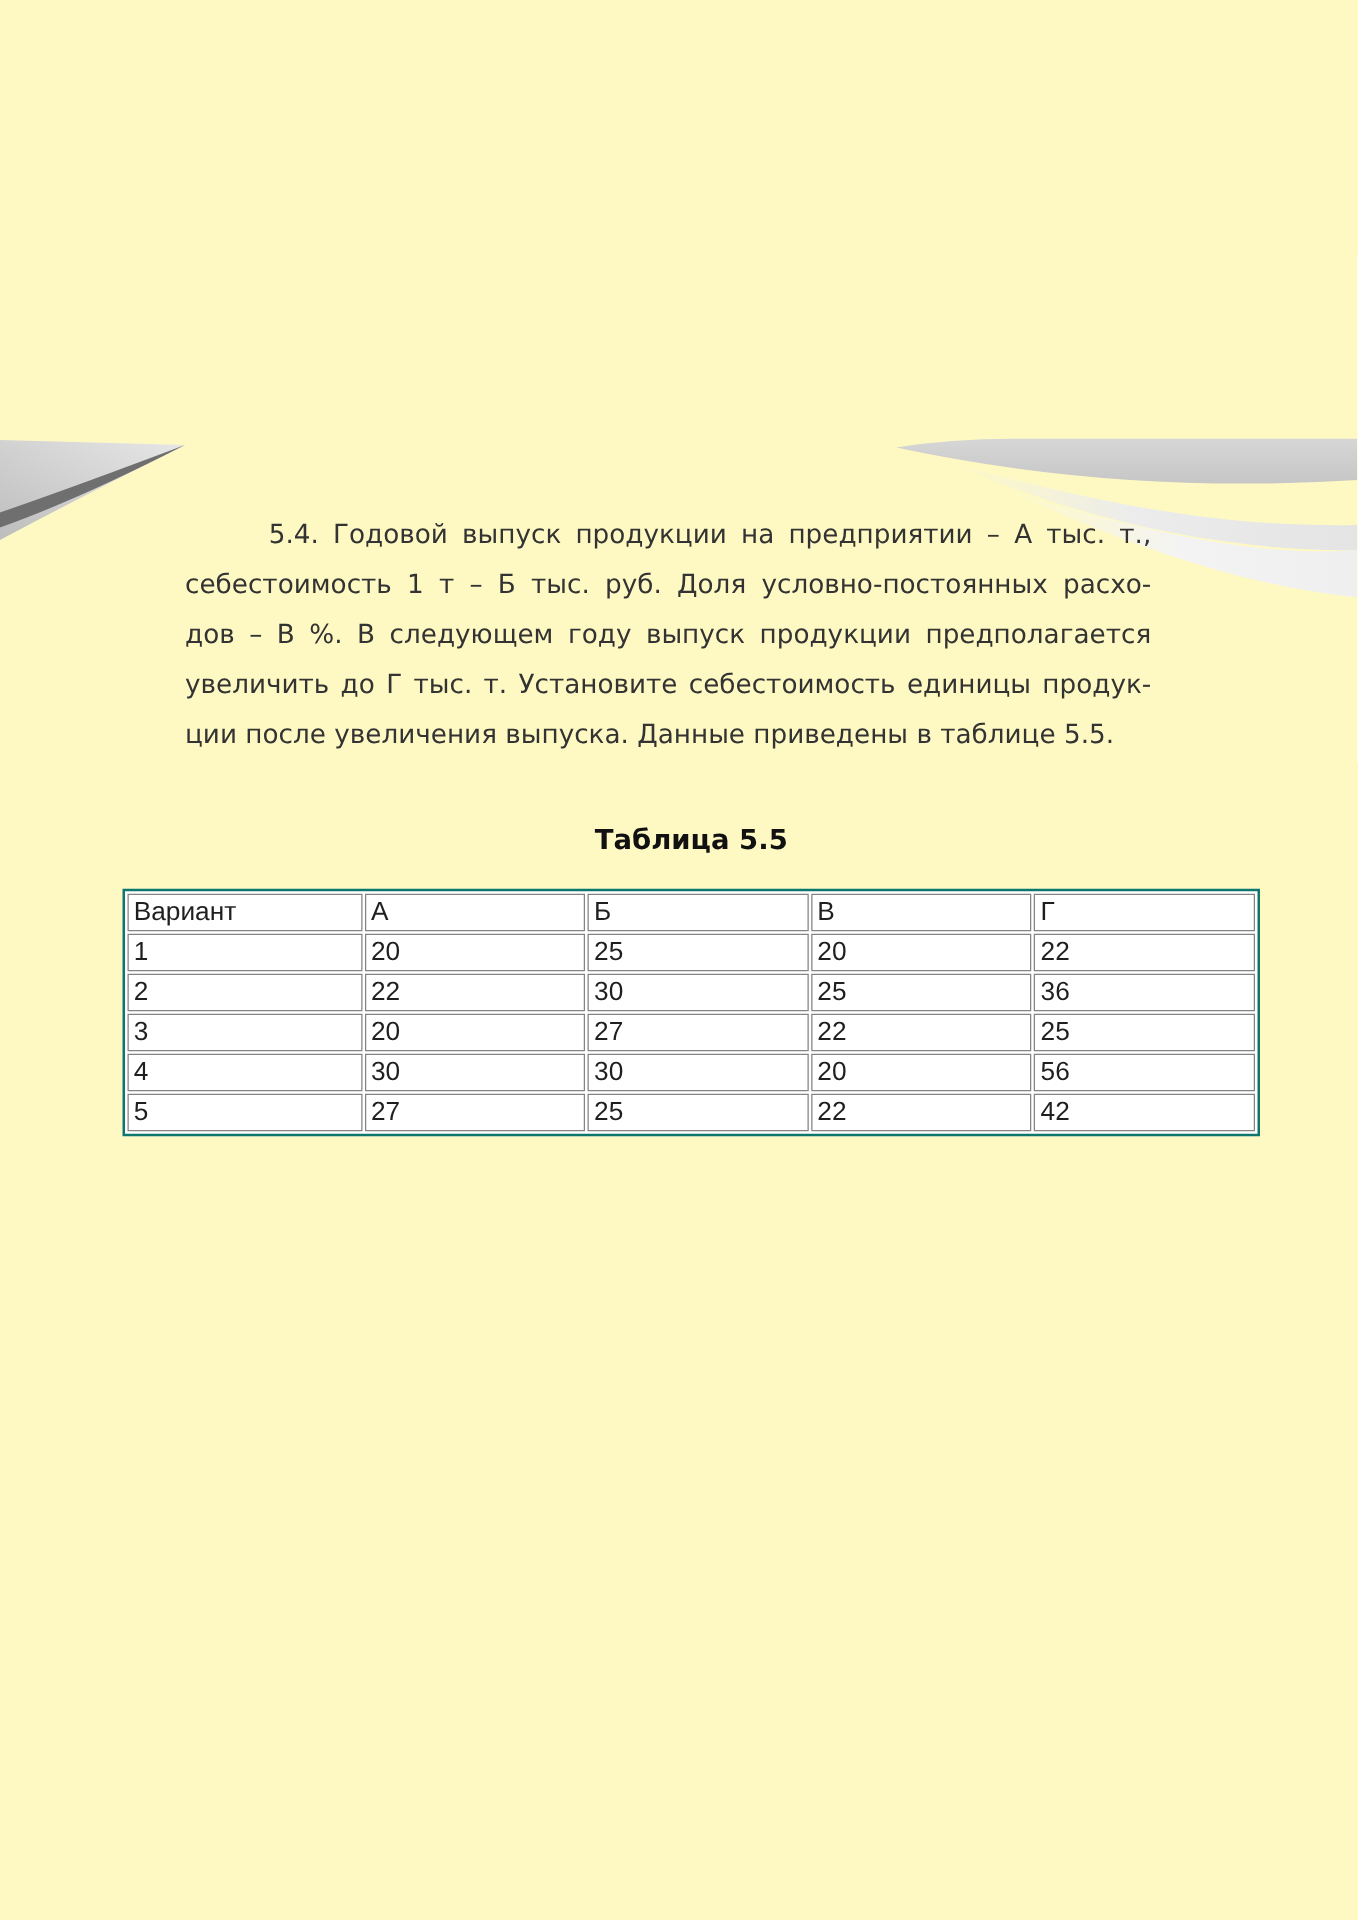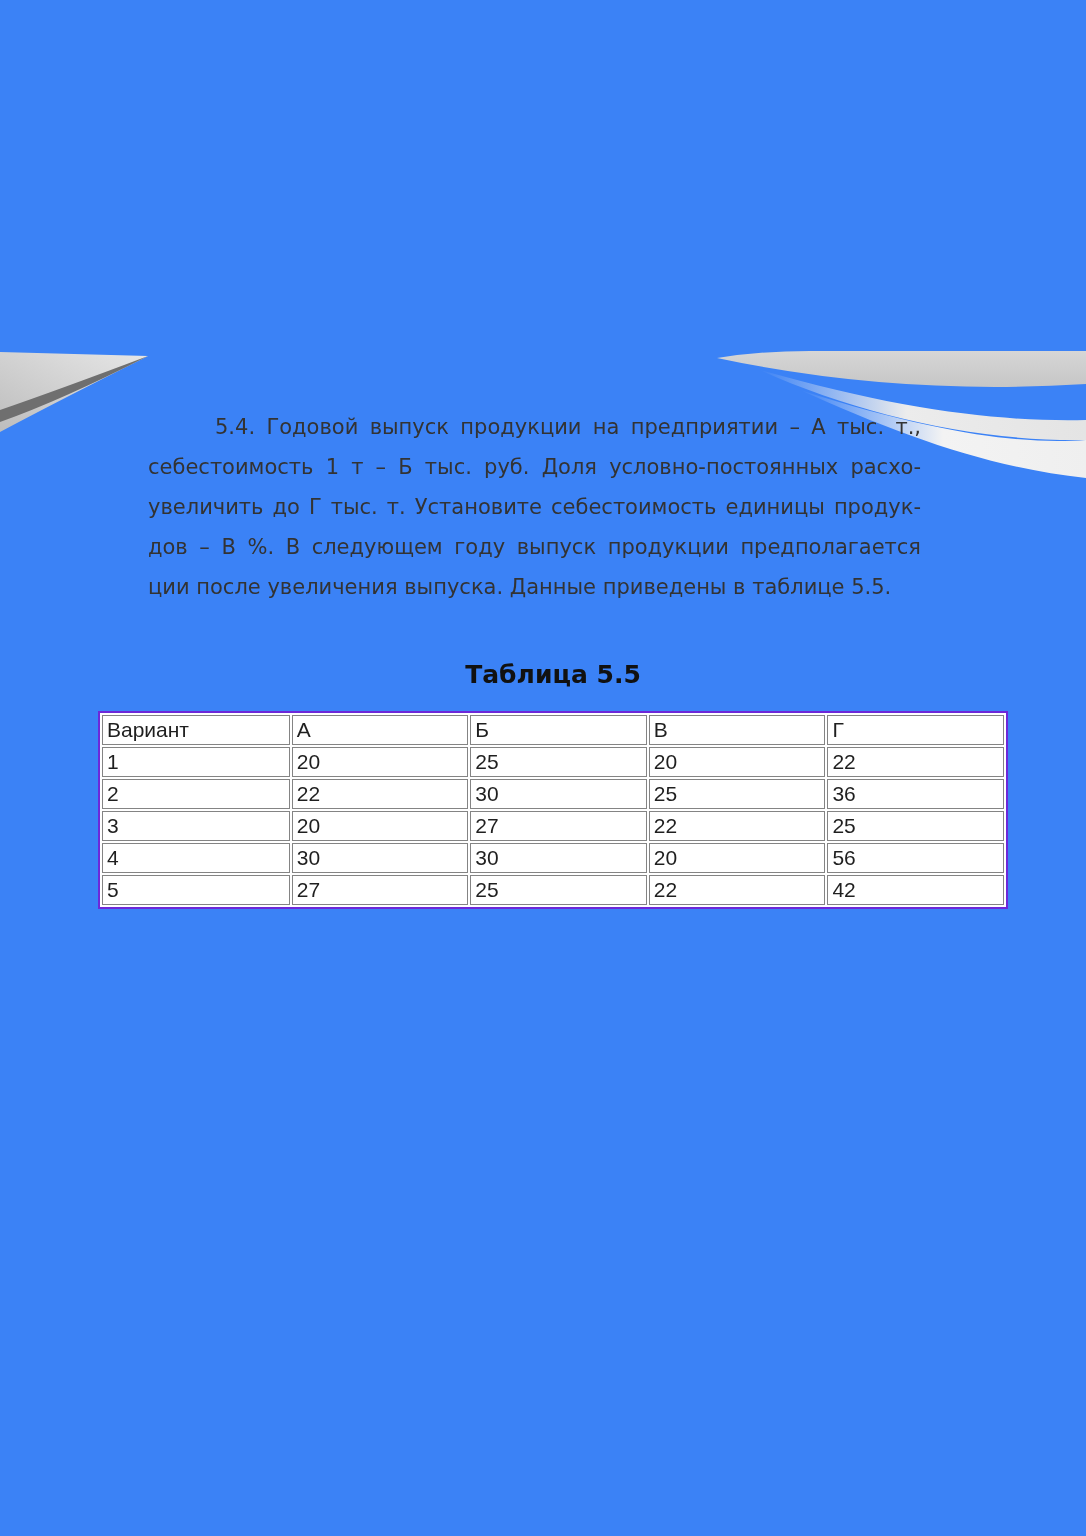"5.4. Годовой выпуск продукции на" .page { background: #3b82f6 -> #fef9c3 }
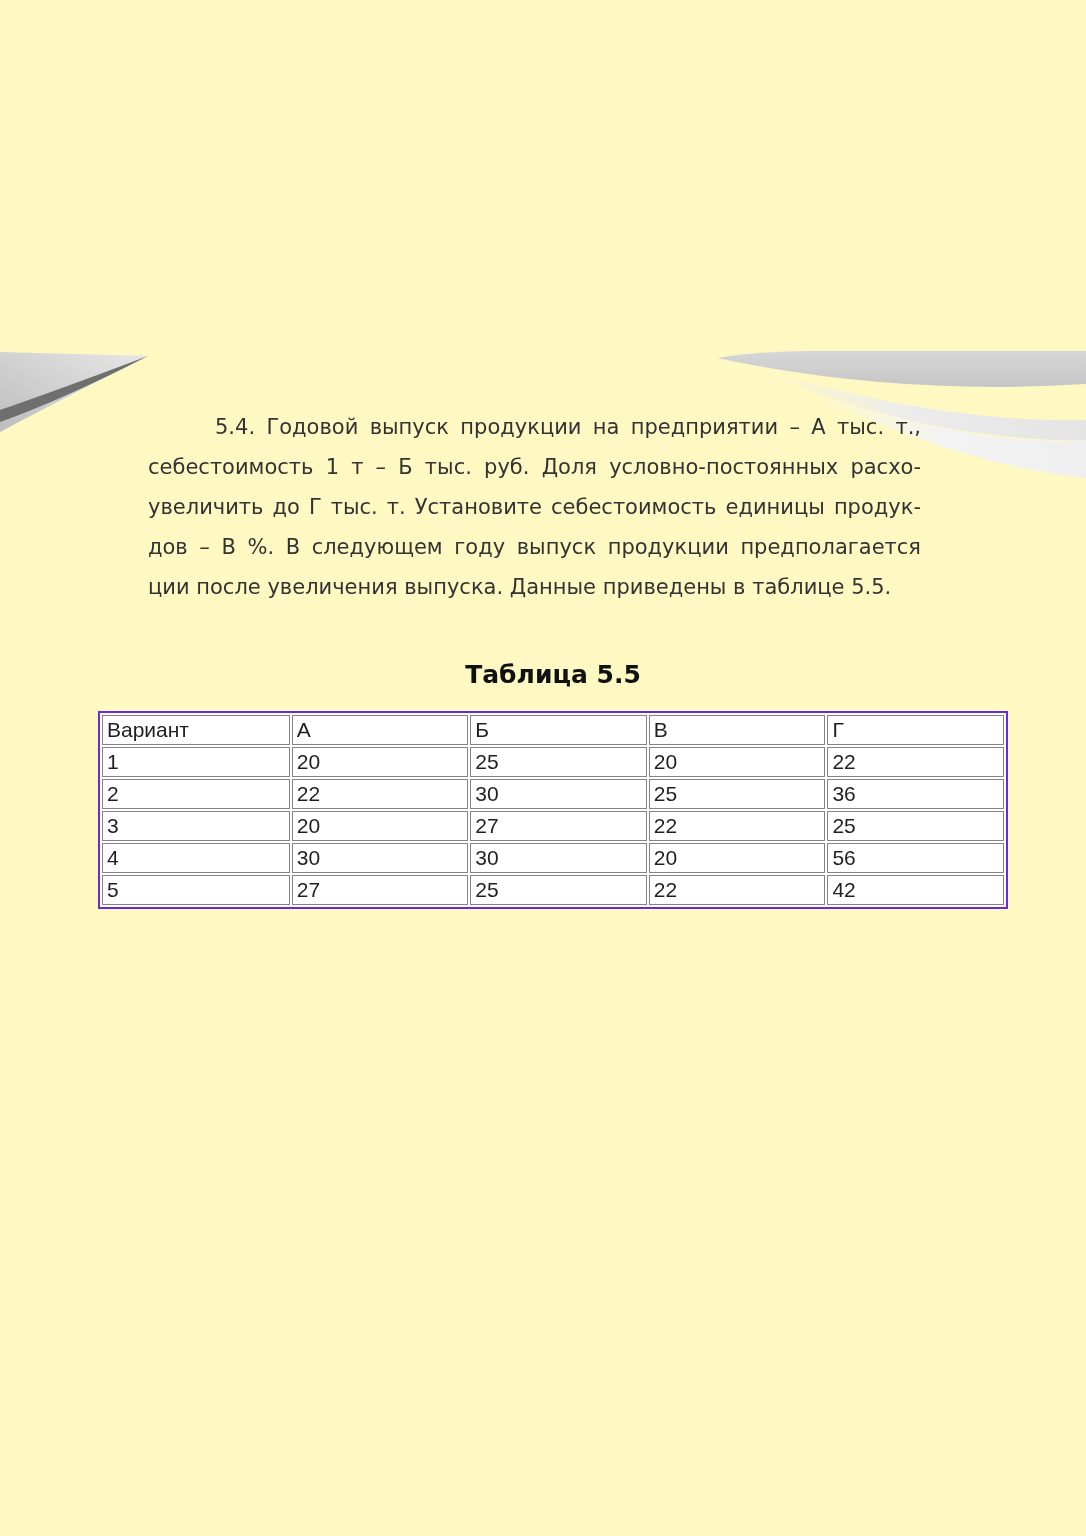"увеличить до Г тыс. т." div.line { order: before "дов – В %. В" -> after "дов – В %. В" }
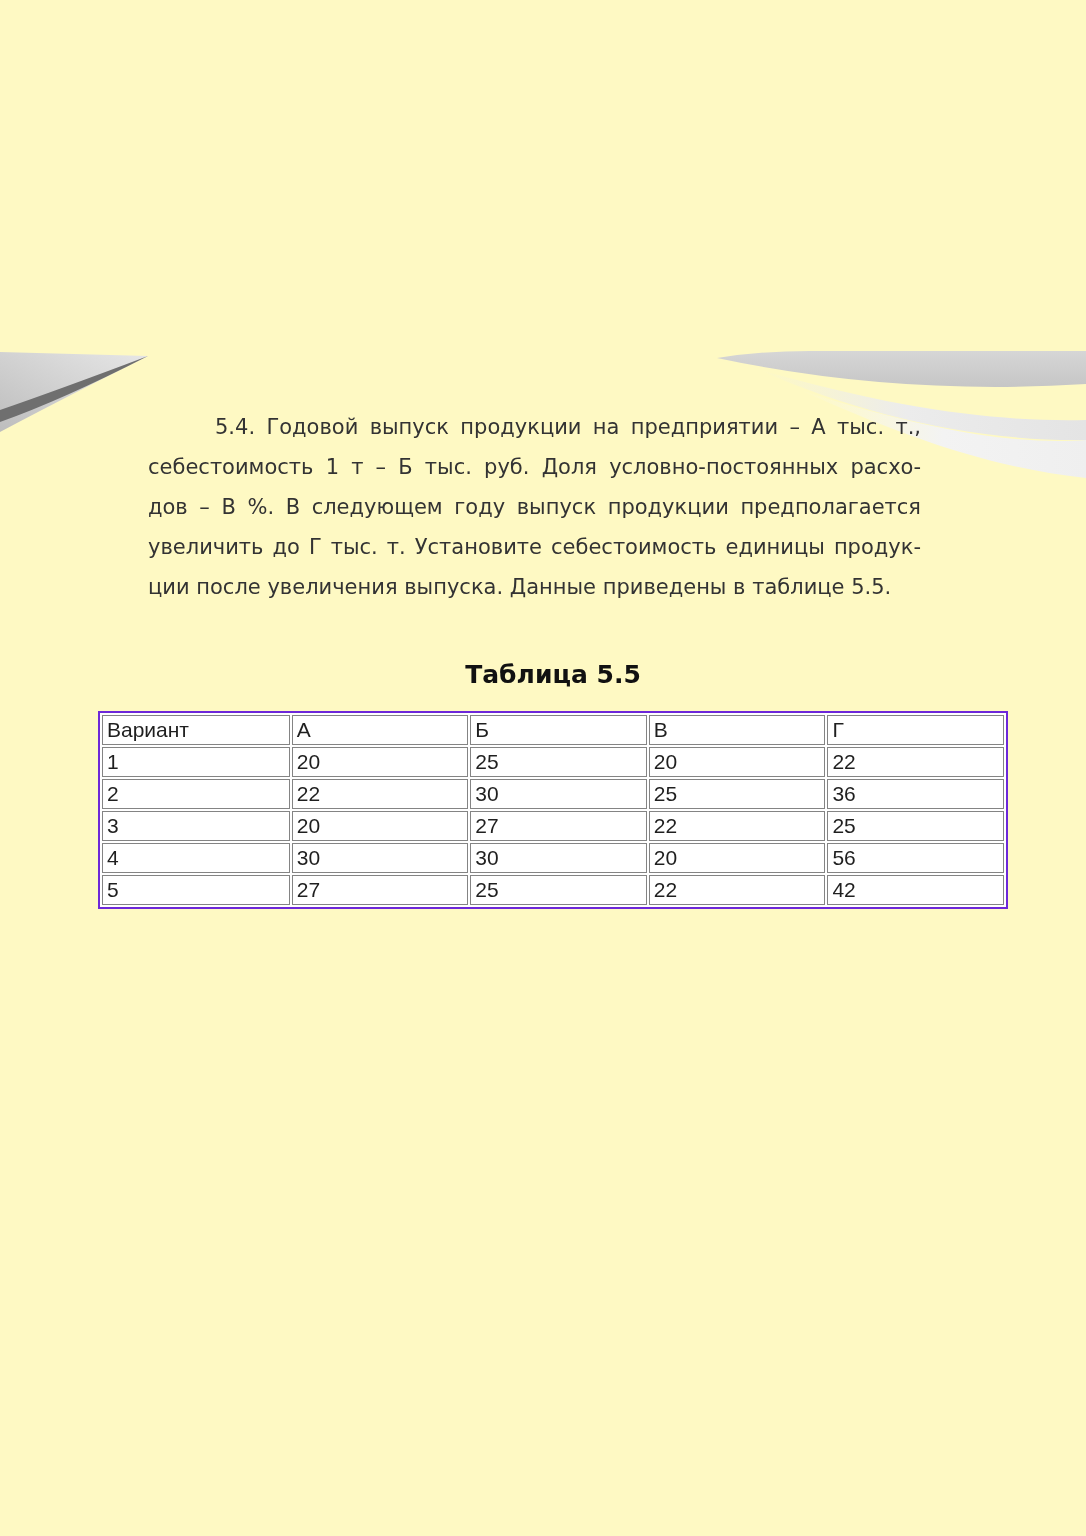"Таблица 5.5" .table-title { font-size: 25px -> 22px }
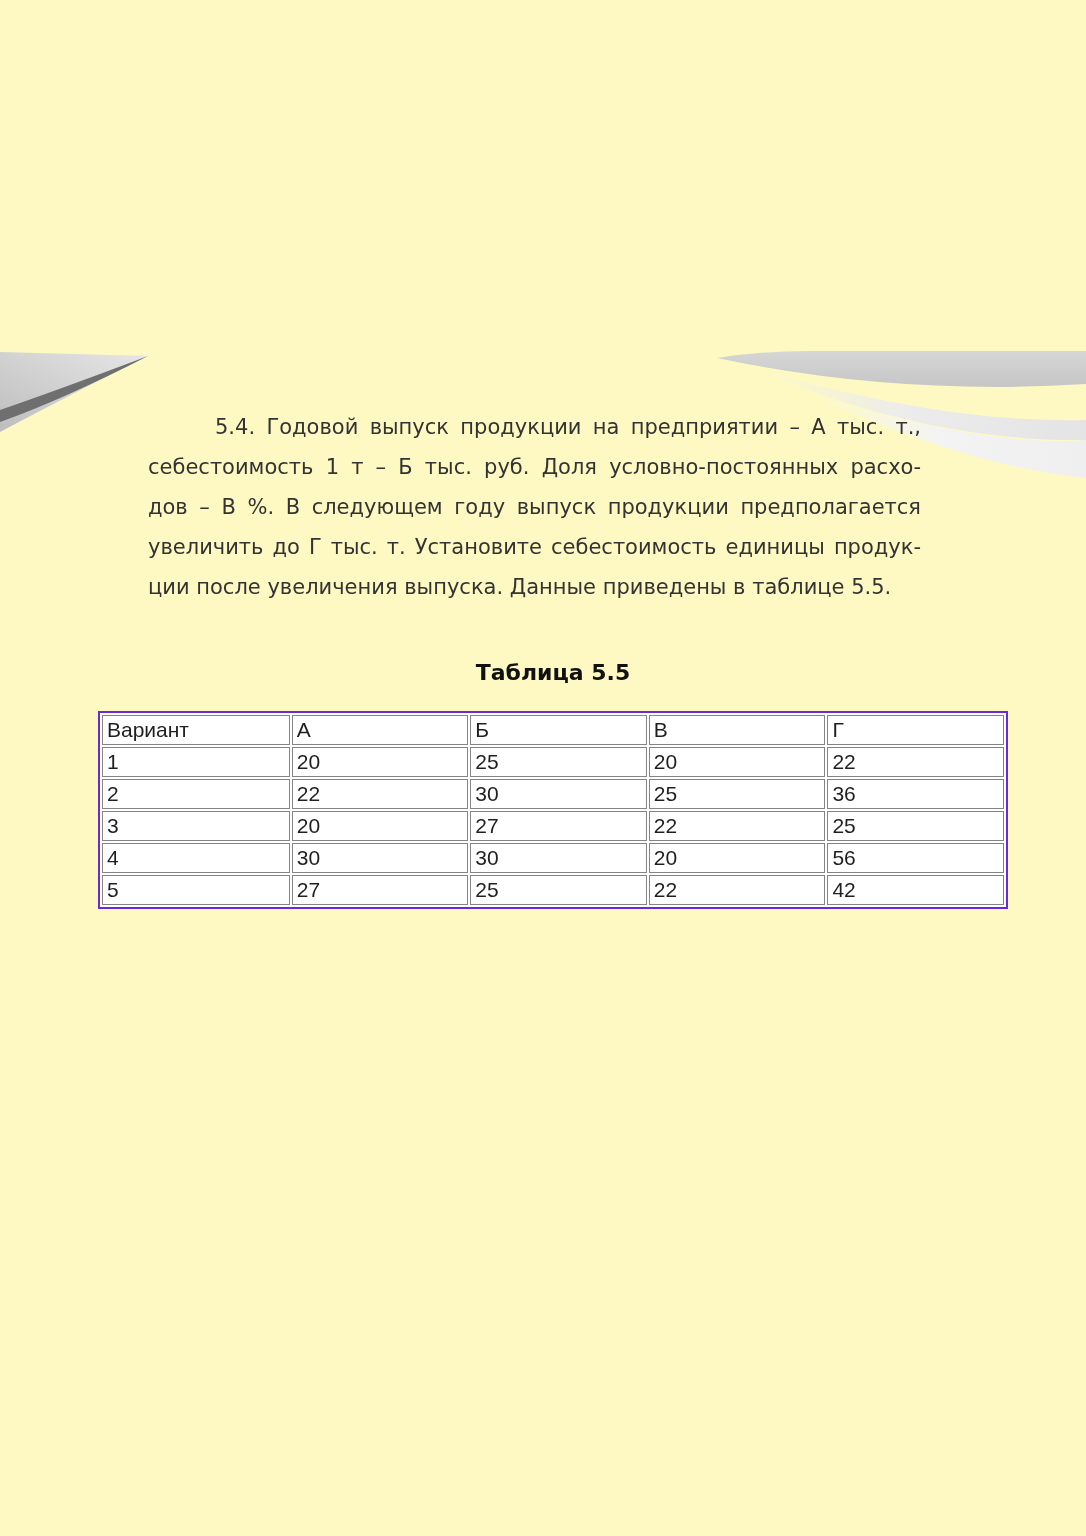"Вариант" .variants-table { border: 2px solid #6d28d9 -> 2px solid #0f766e }
